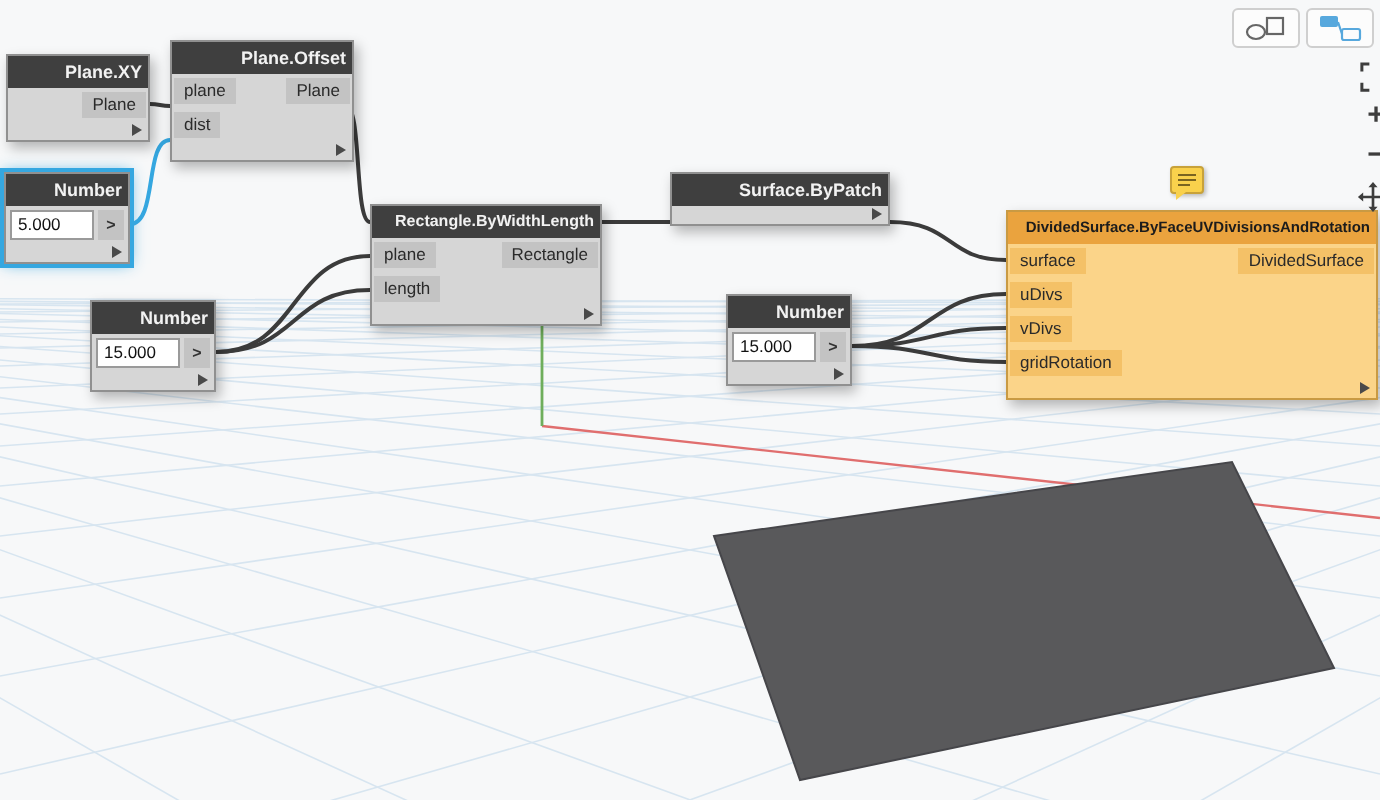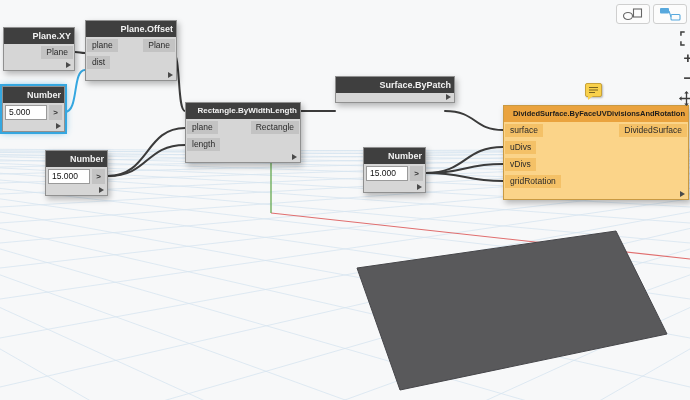"Surface.ByPatch" div.node { top: 76px -> 86px; width: 120px -> 110px }
